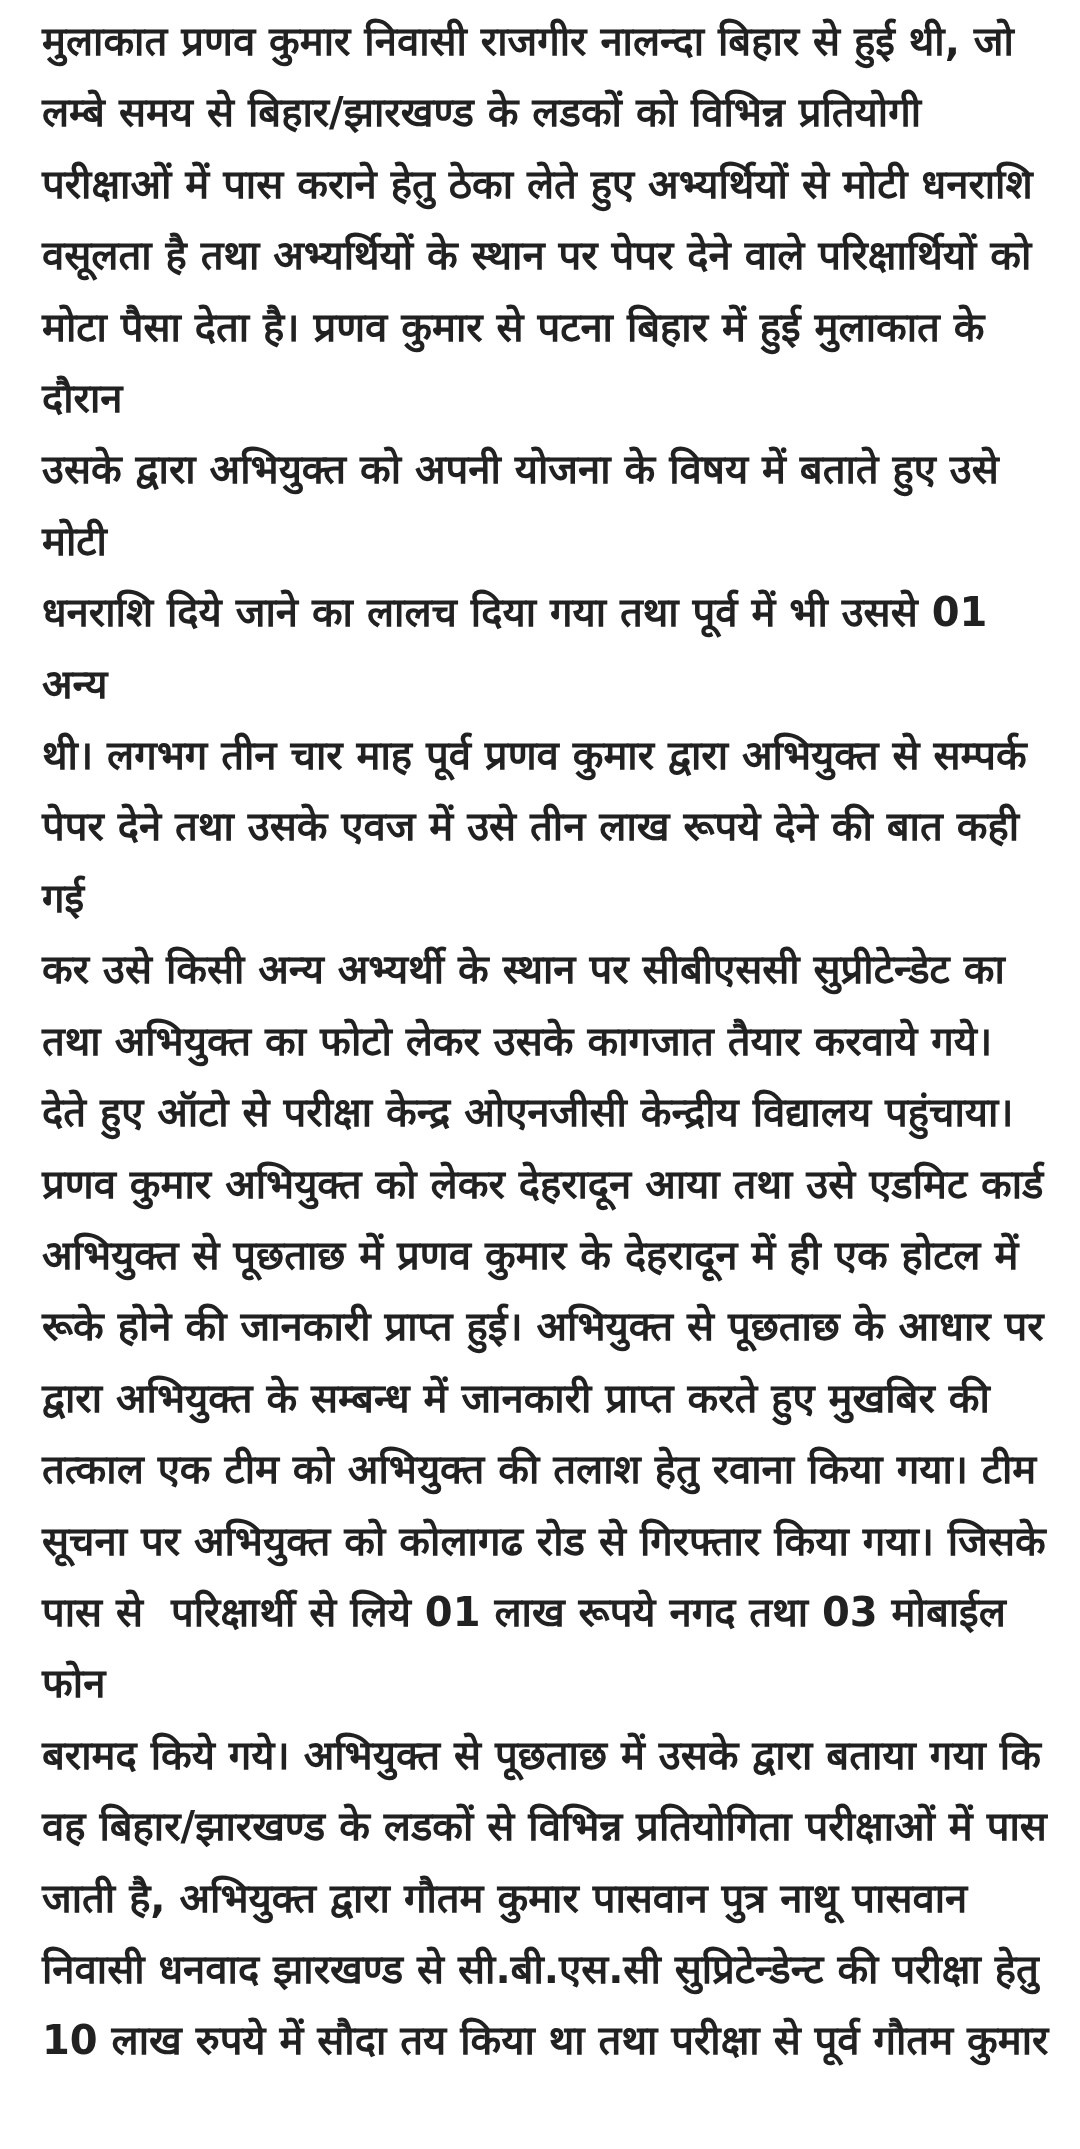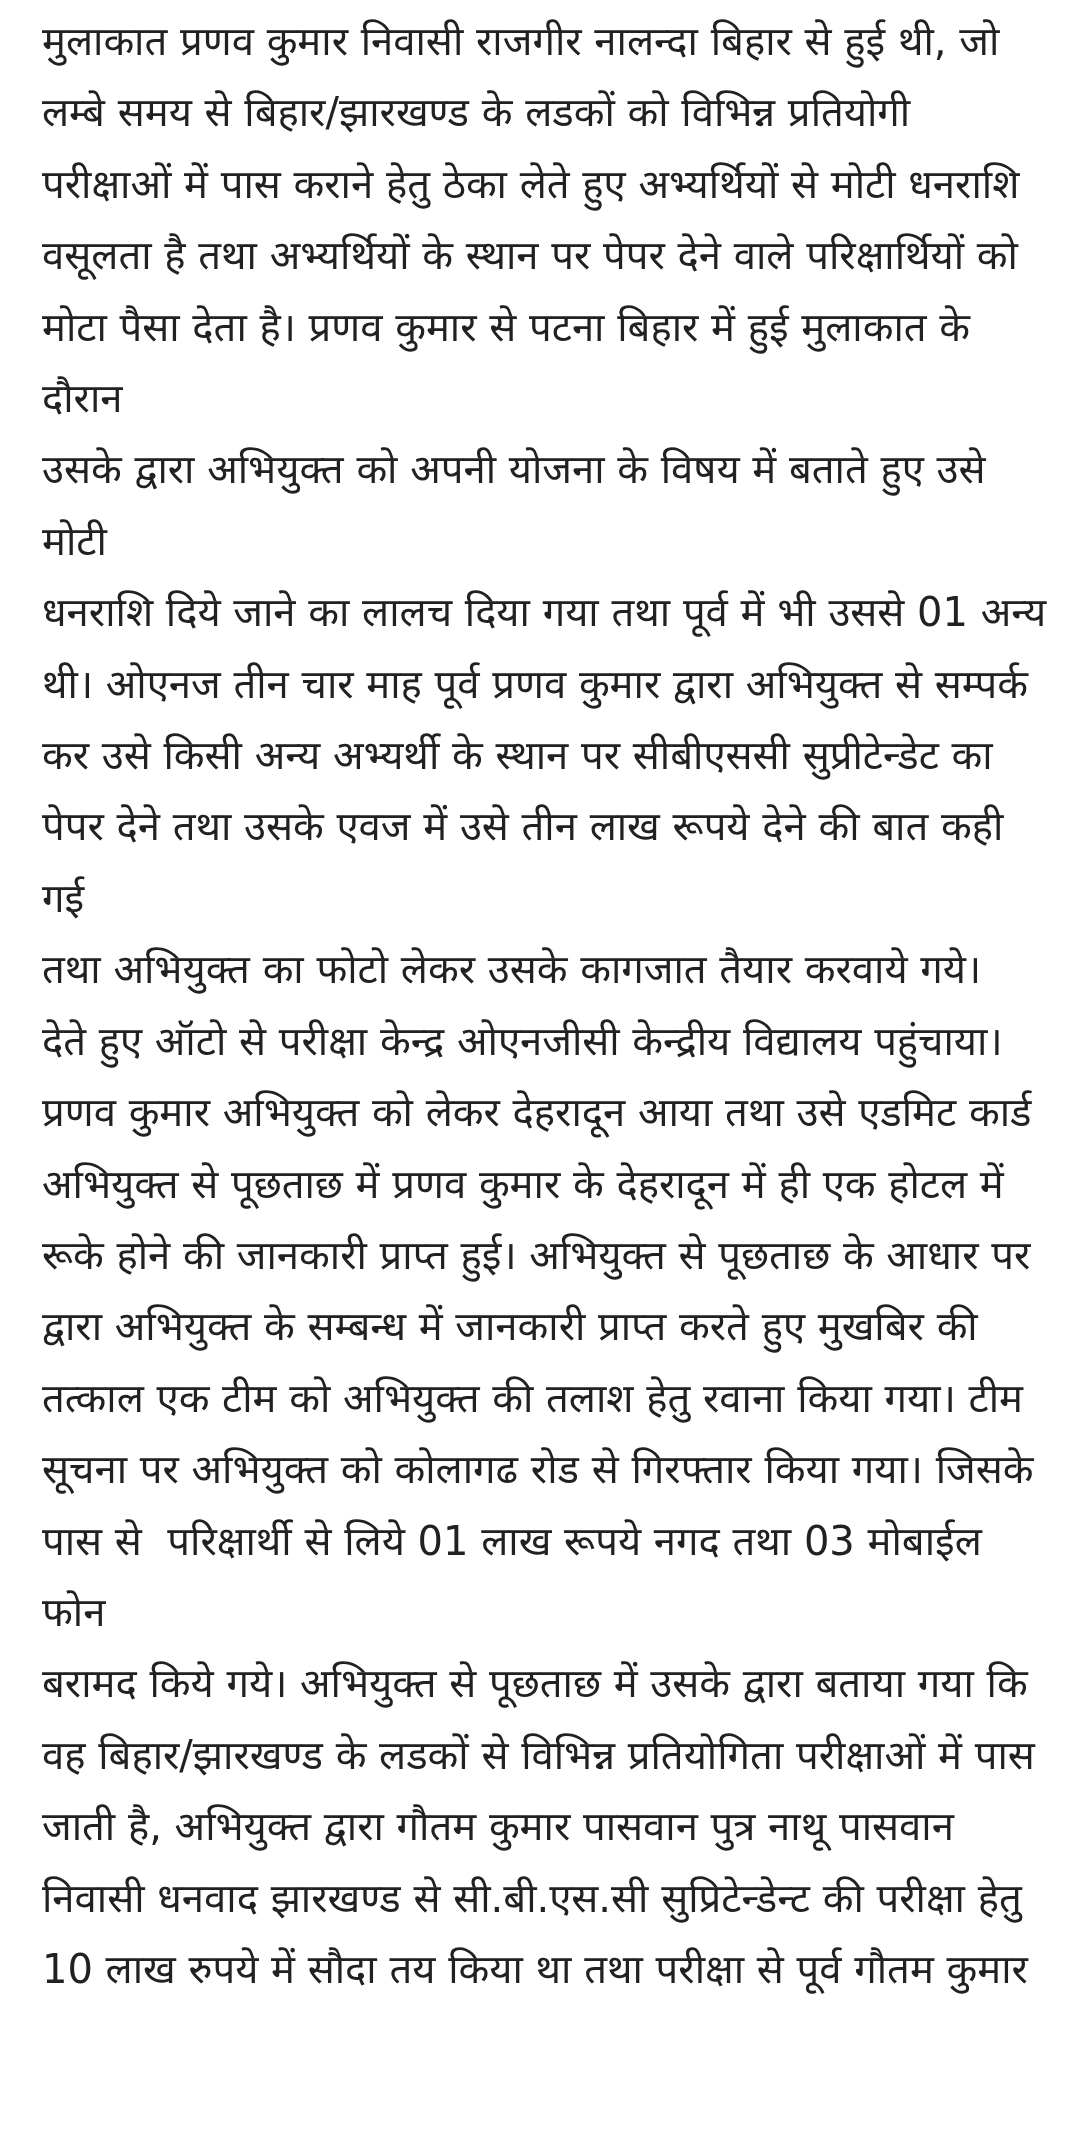"मुलाकात प्रणव कुमार निवासी राजगीर" .page { font-weight: none -> bold }
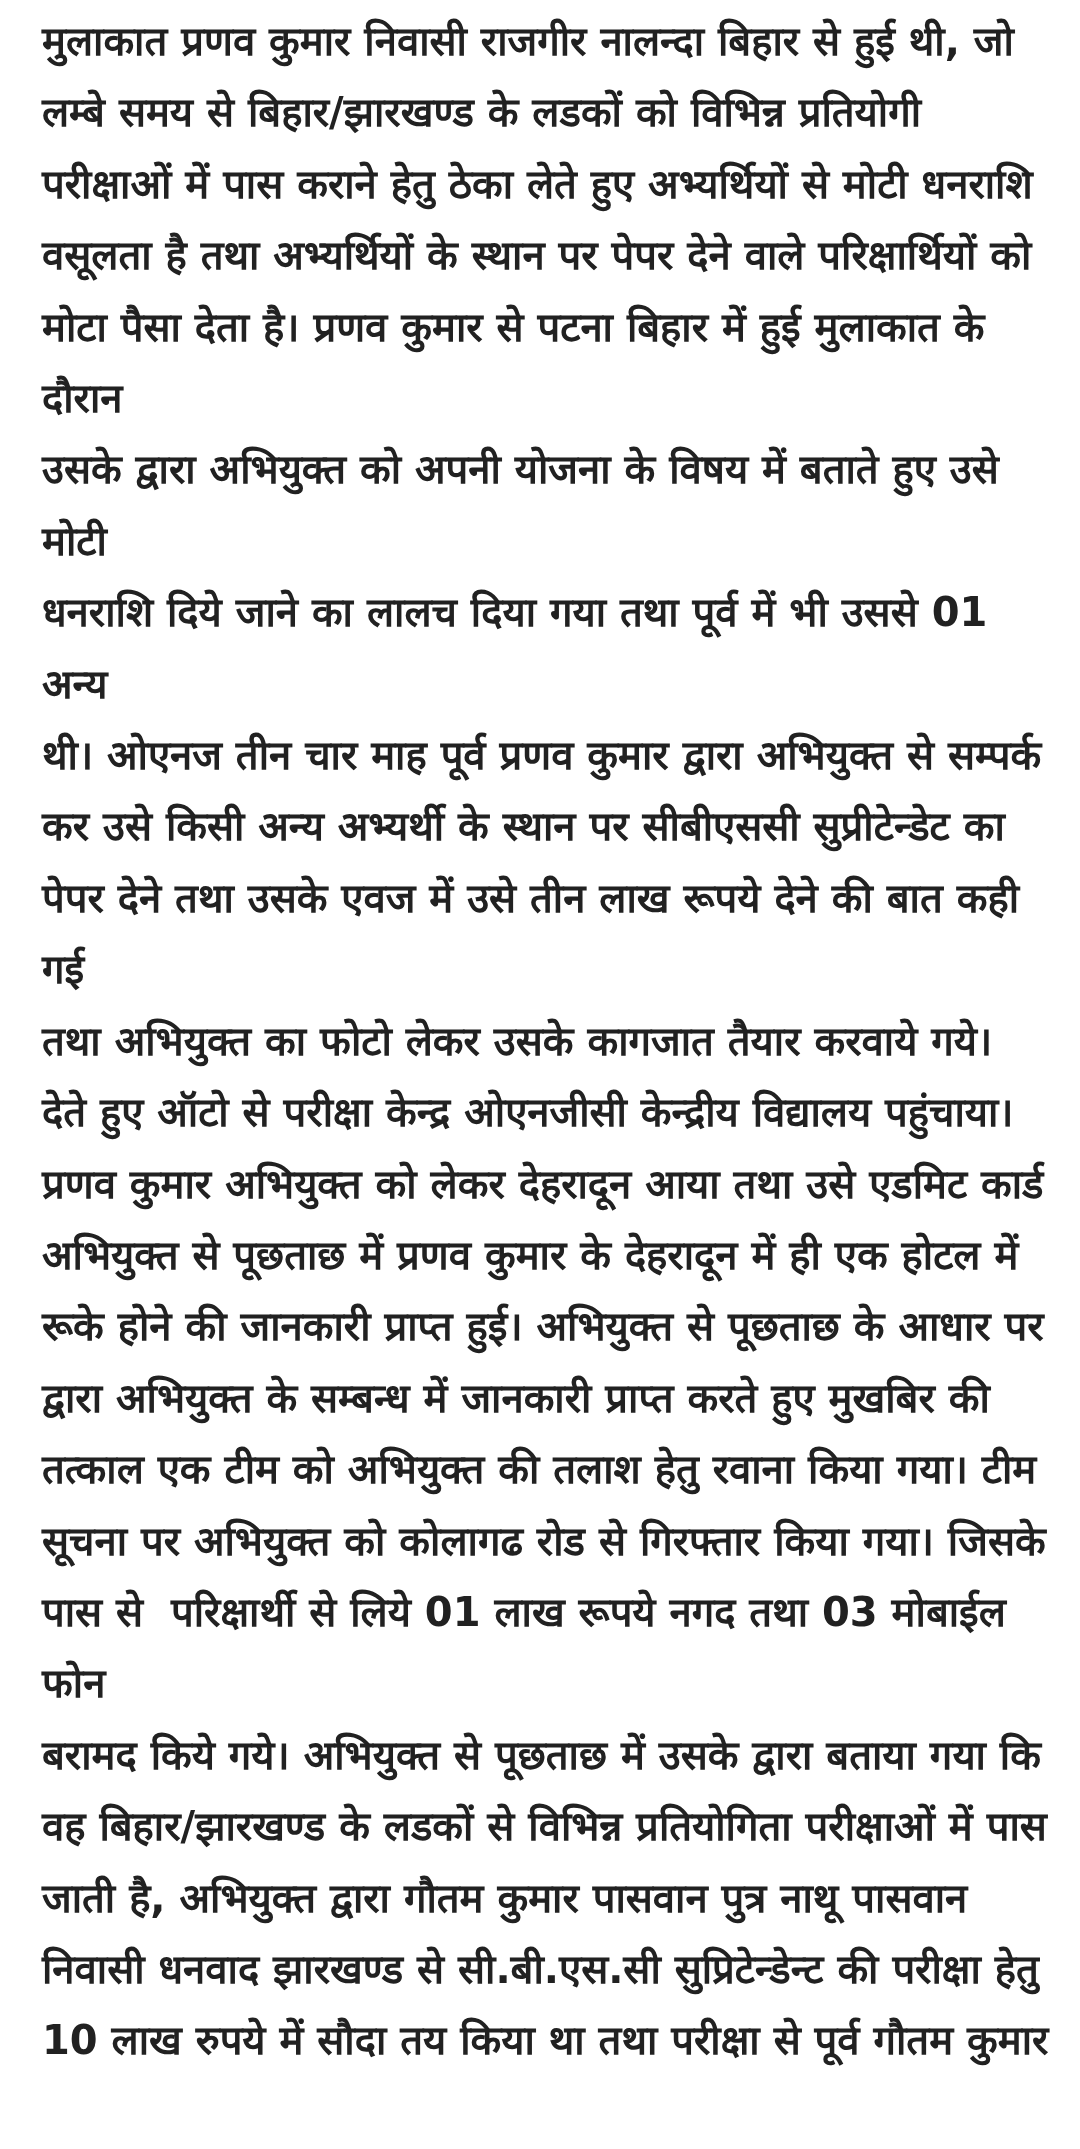"थी। ओएनज तीन चार माह" div.line { text: ओएनज -> लगभग }
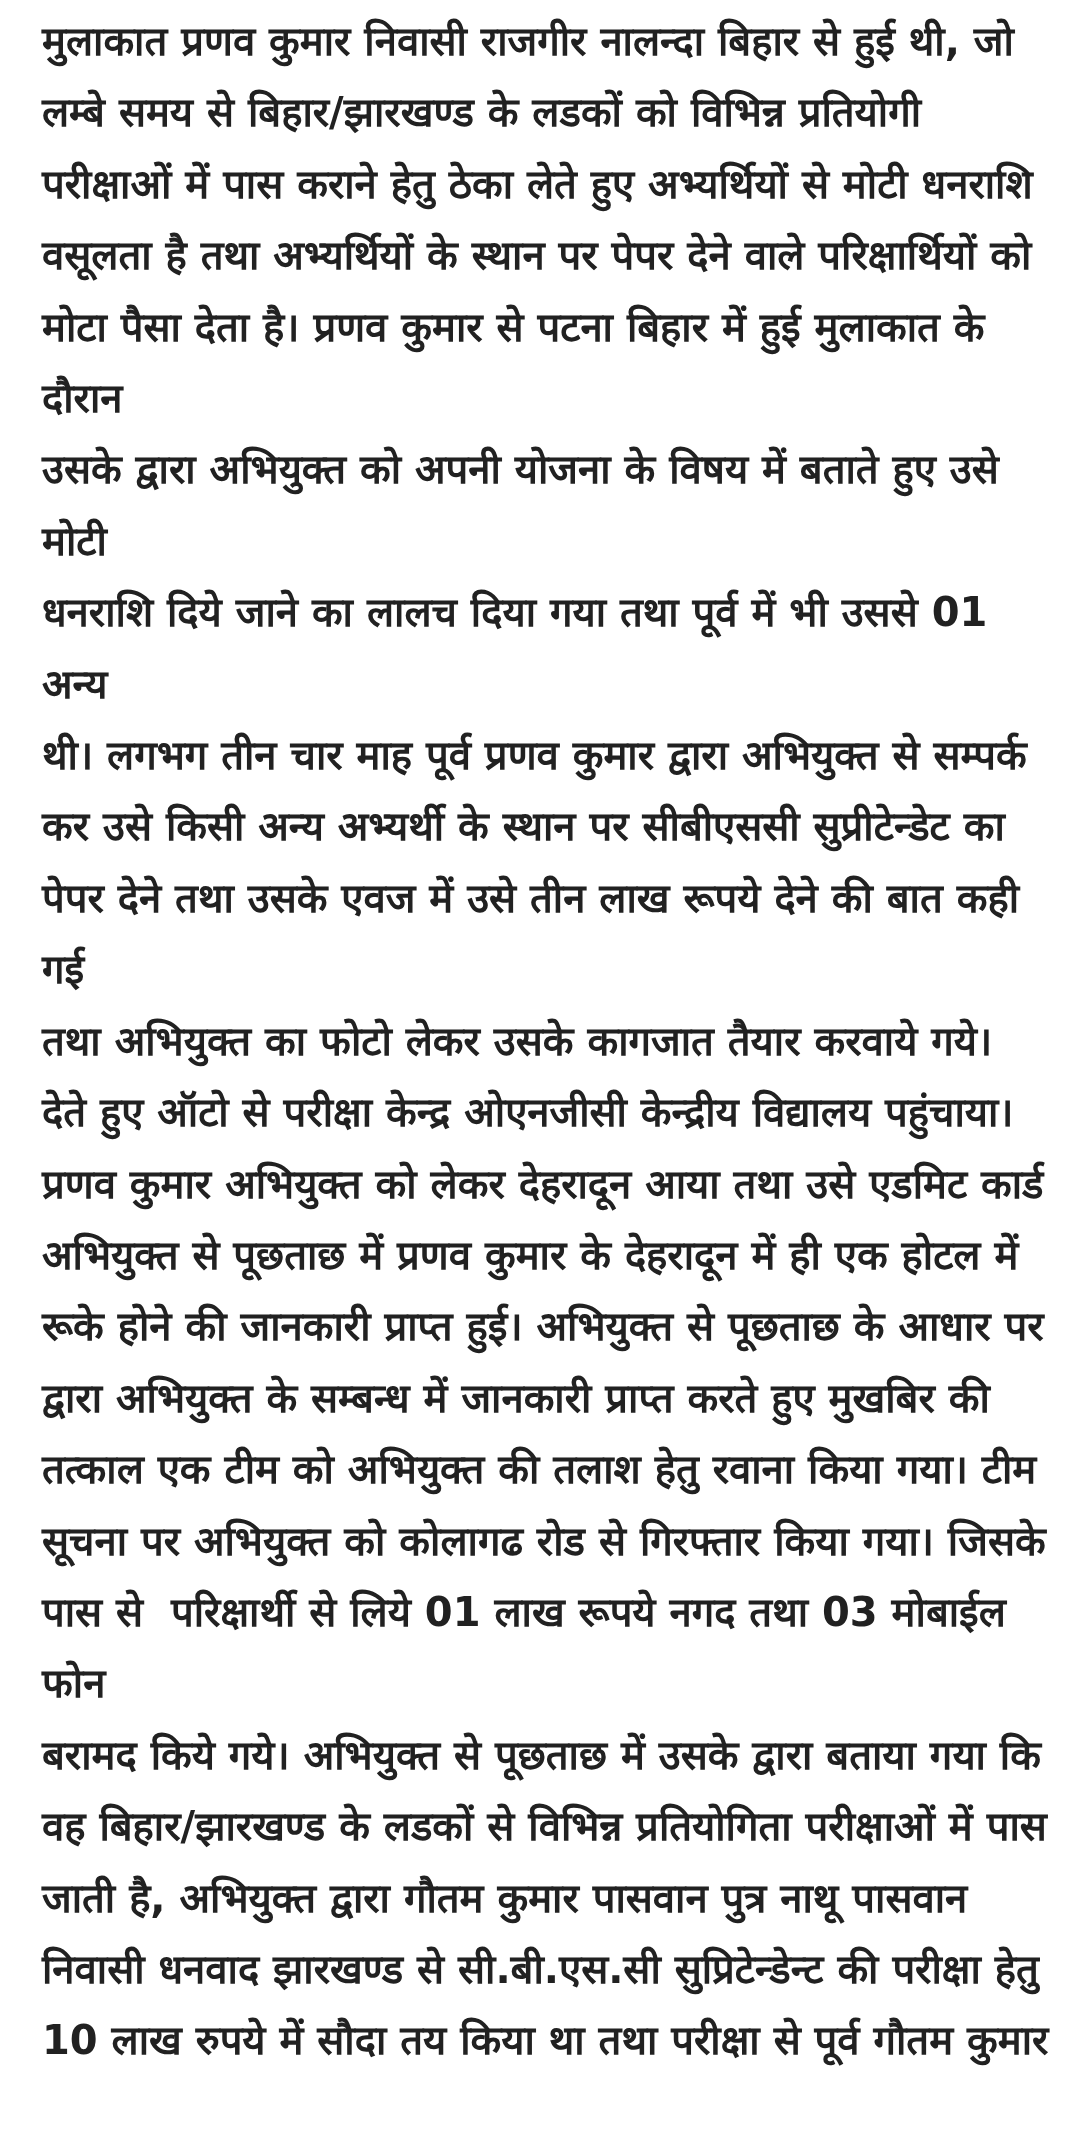"कर उसे किसी अन्य अभ्यर्थी" div.line { order: before "पेपर देने तथा उसके एवज" -> after "पेपर देने तथा उसके एवज" }
